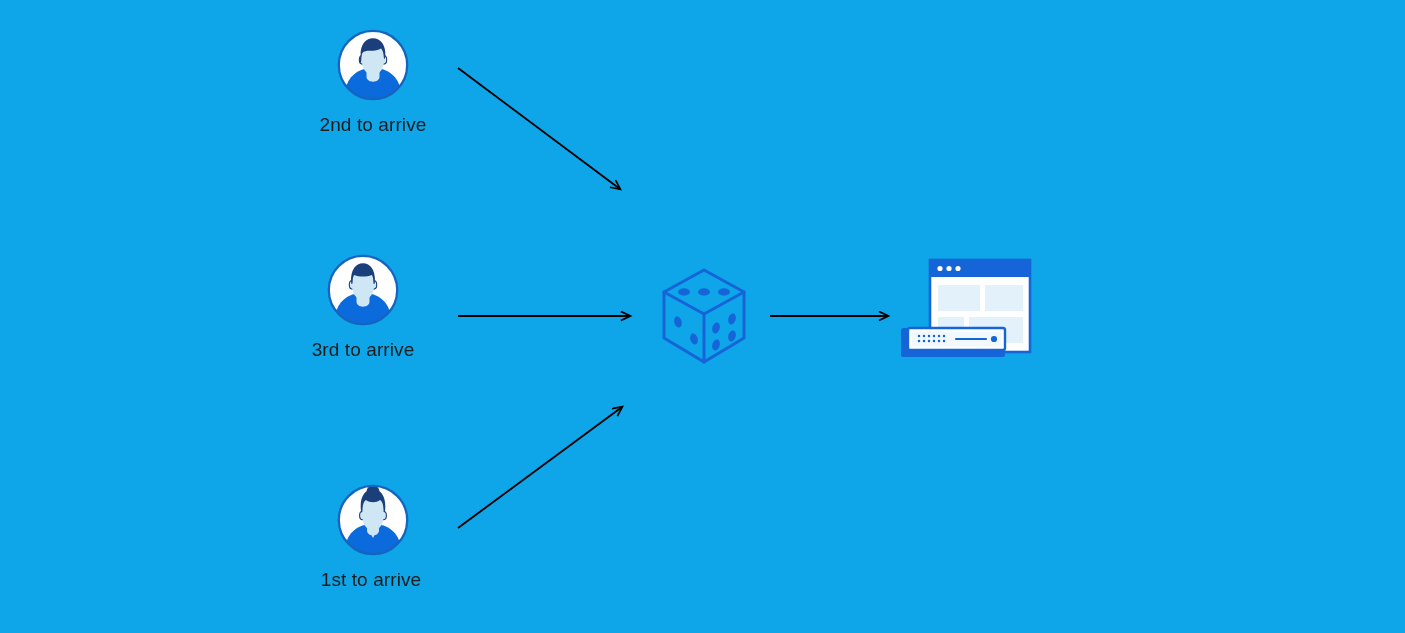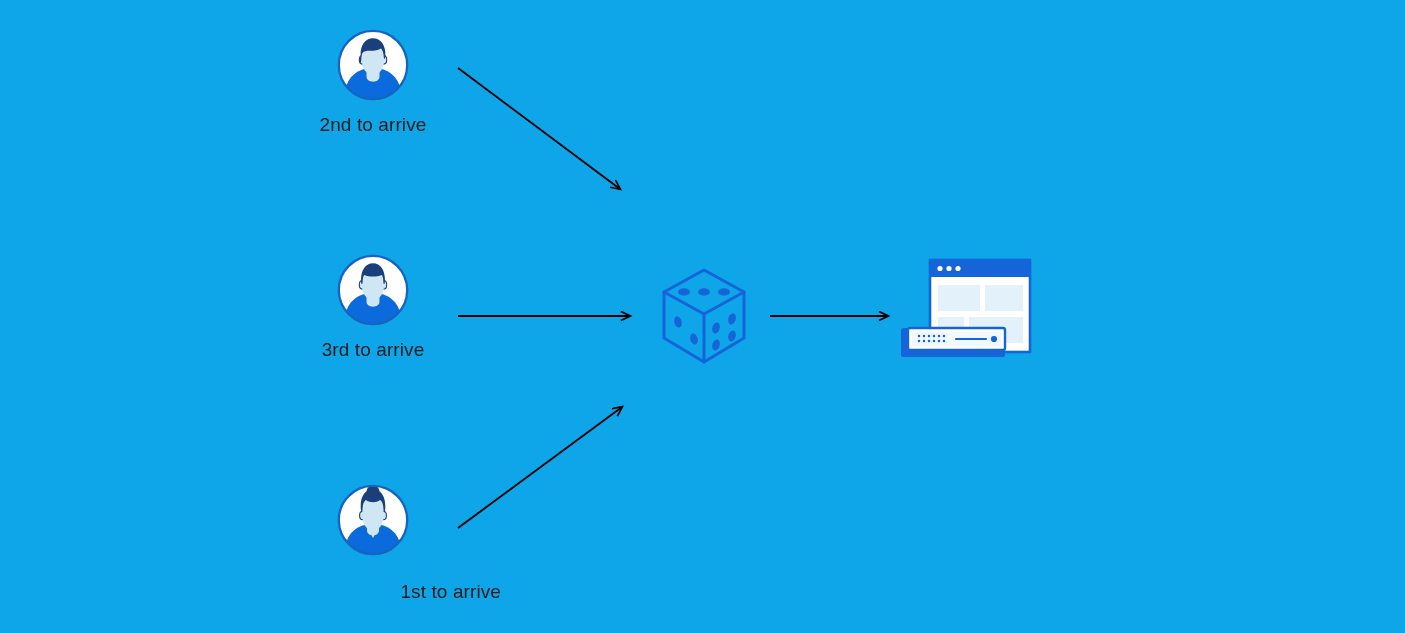"3rd to arrive" div.node { left: 336px -> 326px }
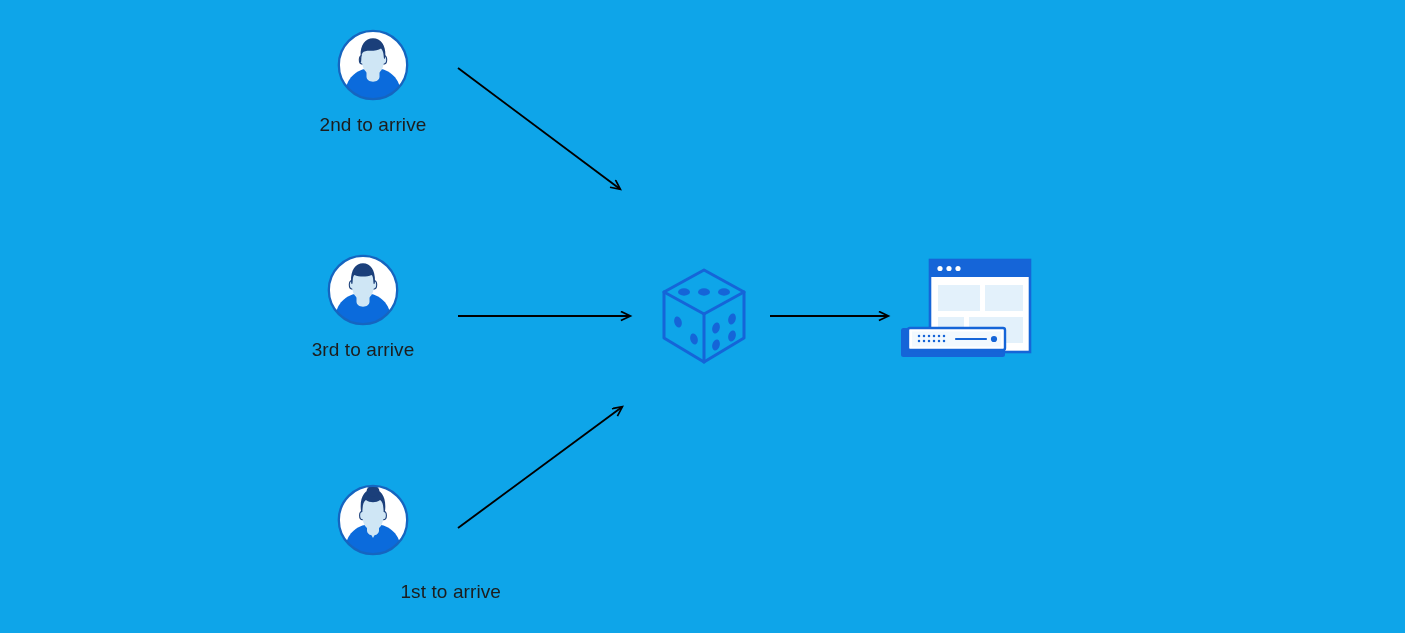"1st to arrive" div.node-label { text-align: right -> none; top: 98px -> 86px }
